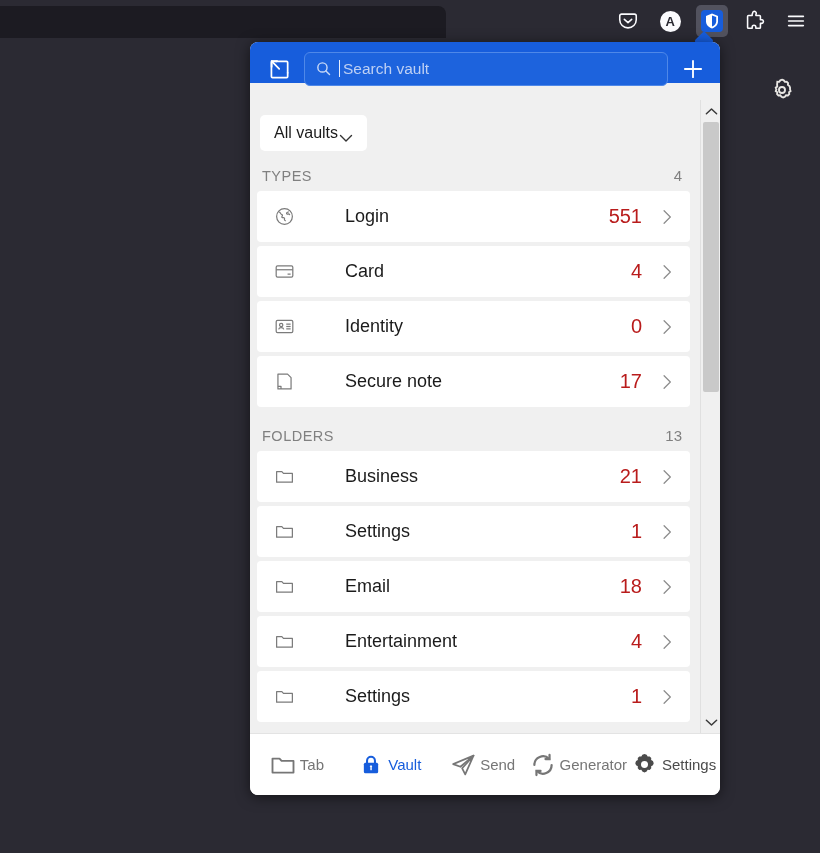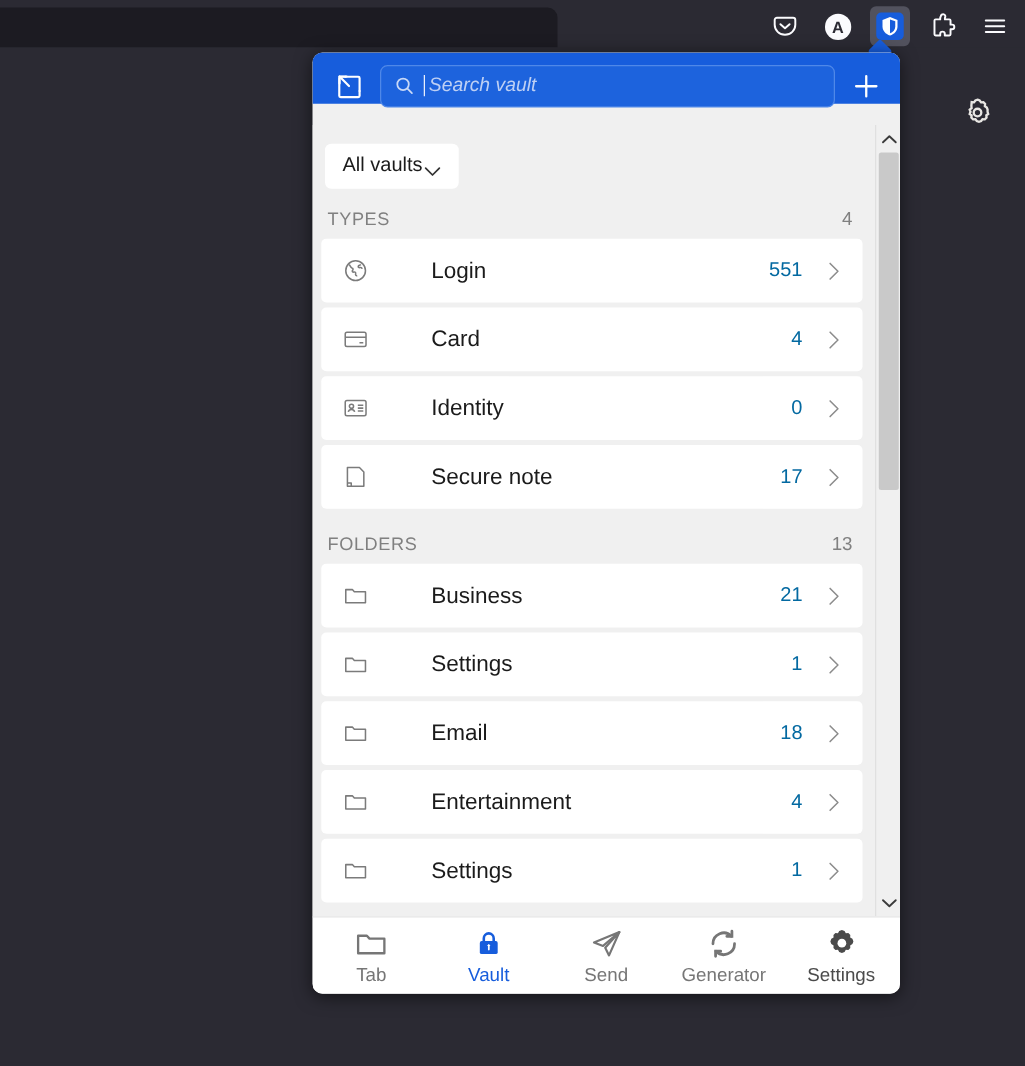"Search vault" #popup-header { font-style: italic -> none }
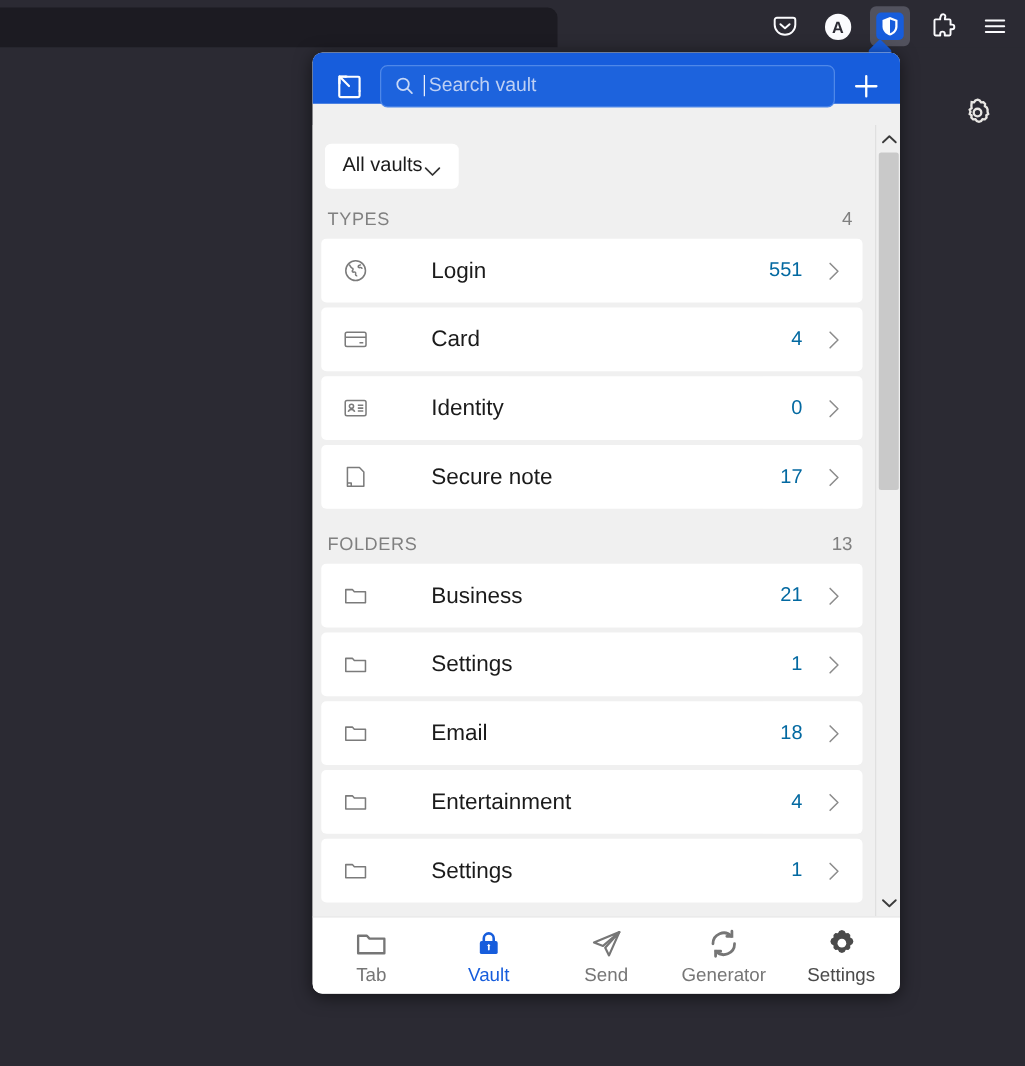"551" .row-count { color: #0369a1 -> #b91c1c; font-size: 16px -> 20px }
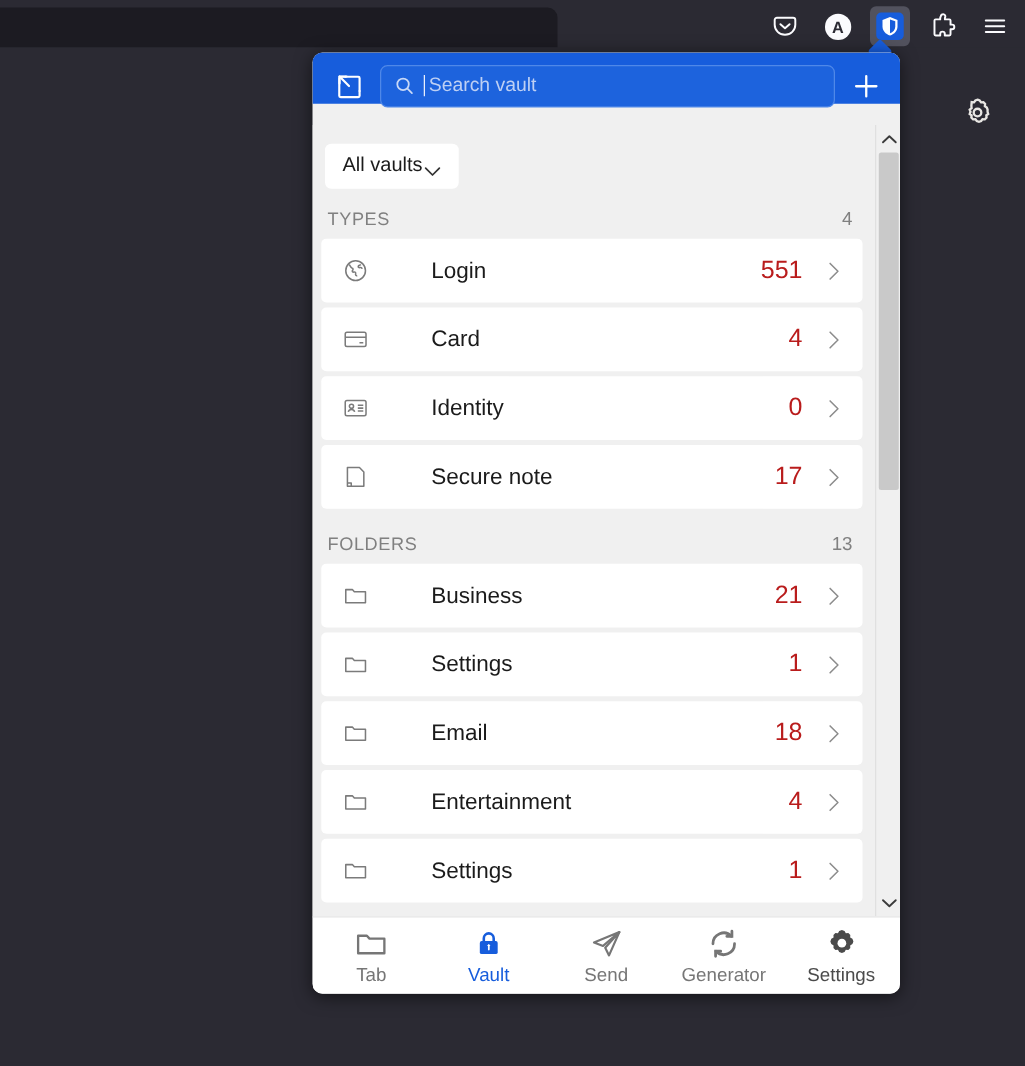"Tab" .nav-item { flex-direction: column -> none }
